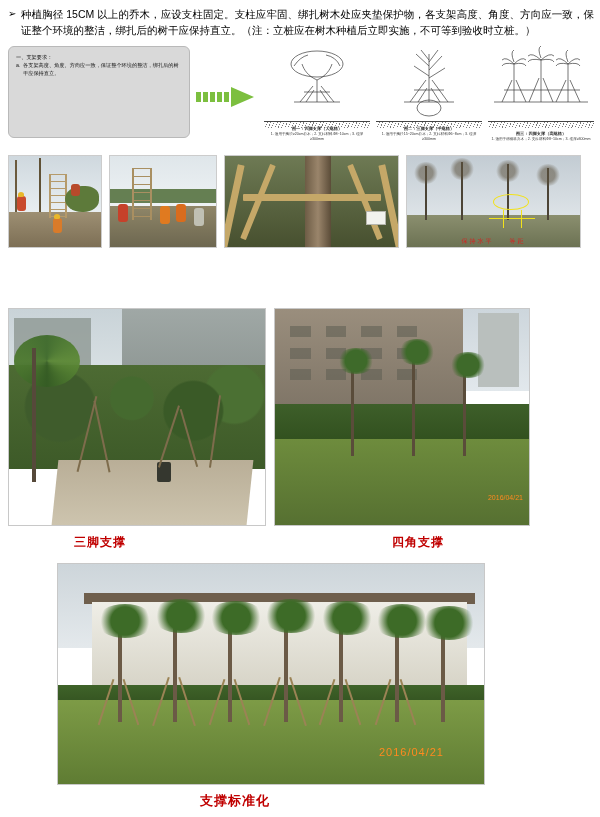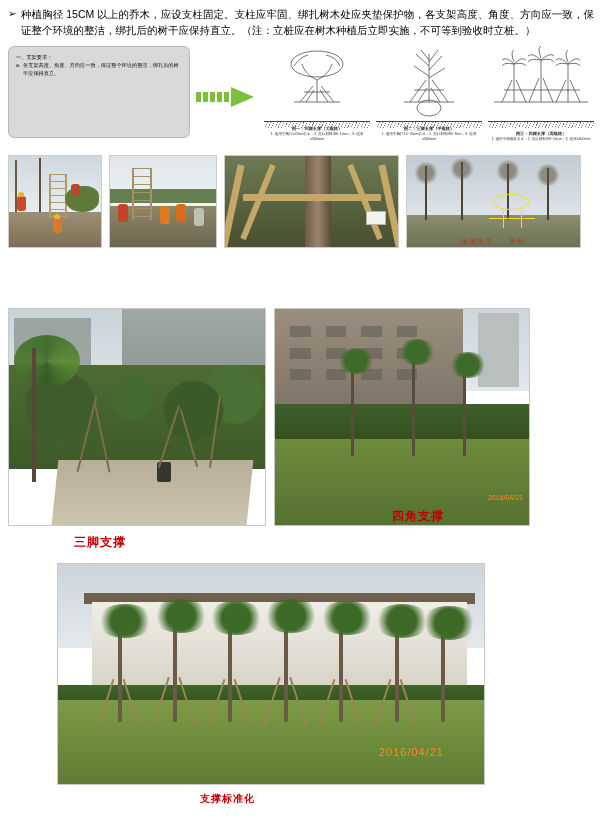"四角支撑" .cap-right { top: 508px -> 534px }
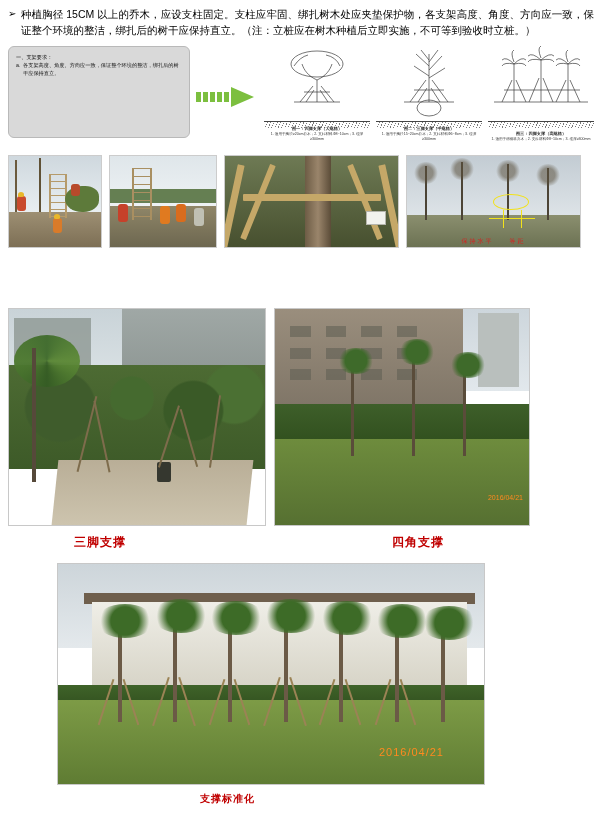"支撑标准化" .cap-bottom { font-size: 10px -> 13px }
